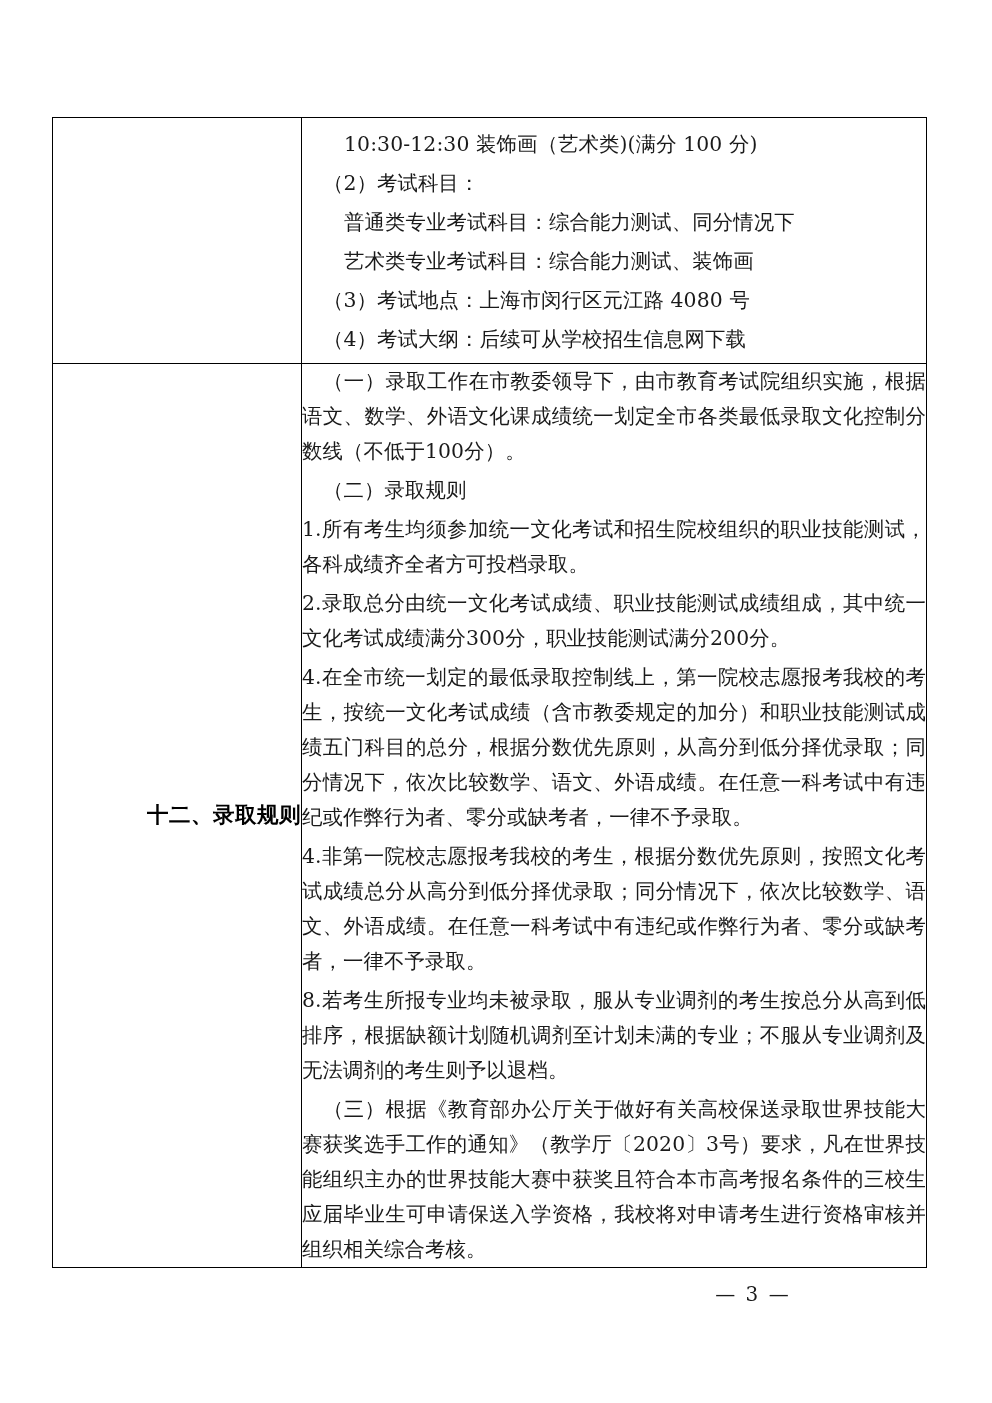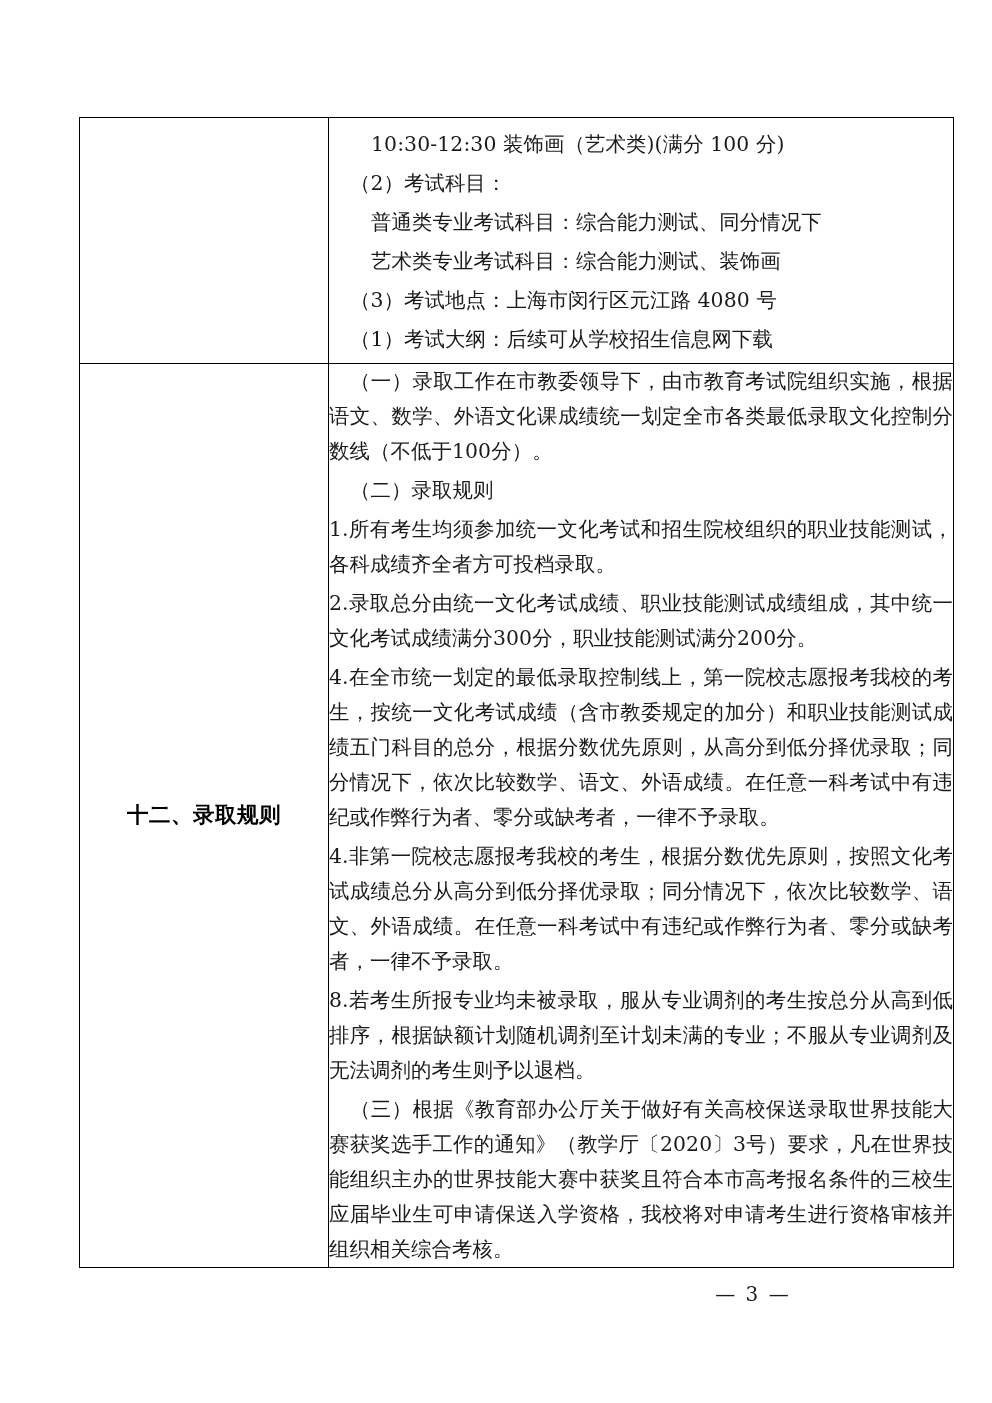"10:30-12:30 装饰画（艺术类)(满分 100 分)" .doc-table { left: 79px -> 52px }
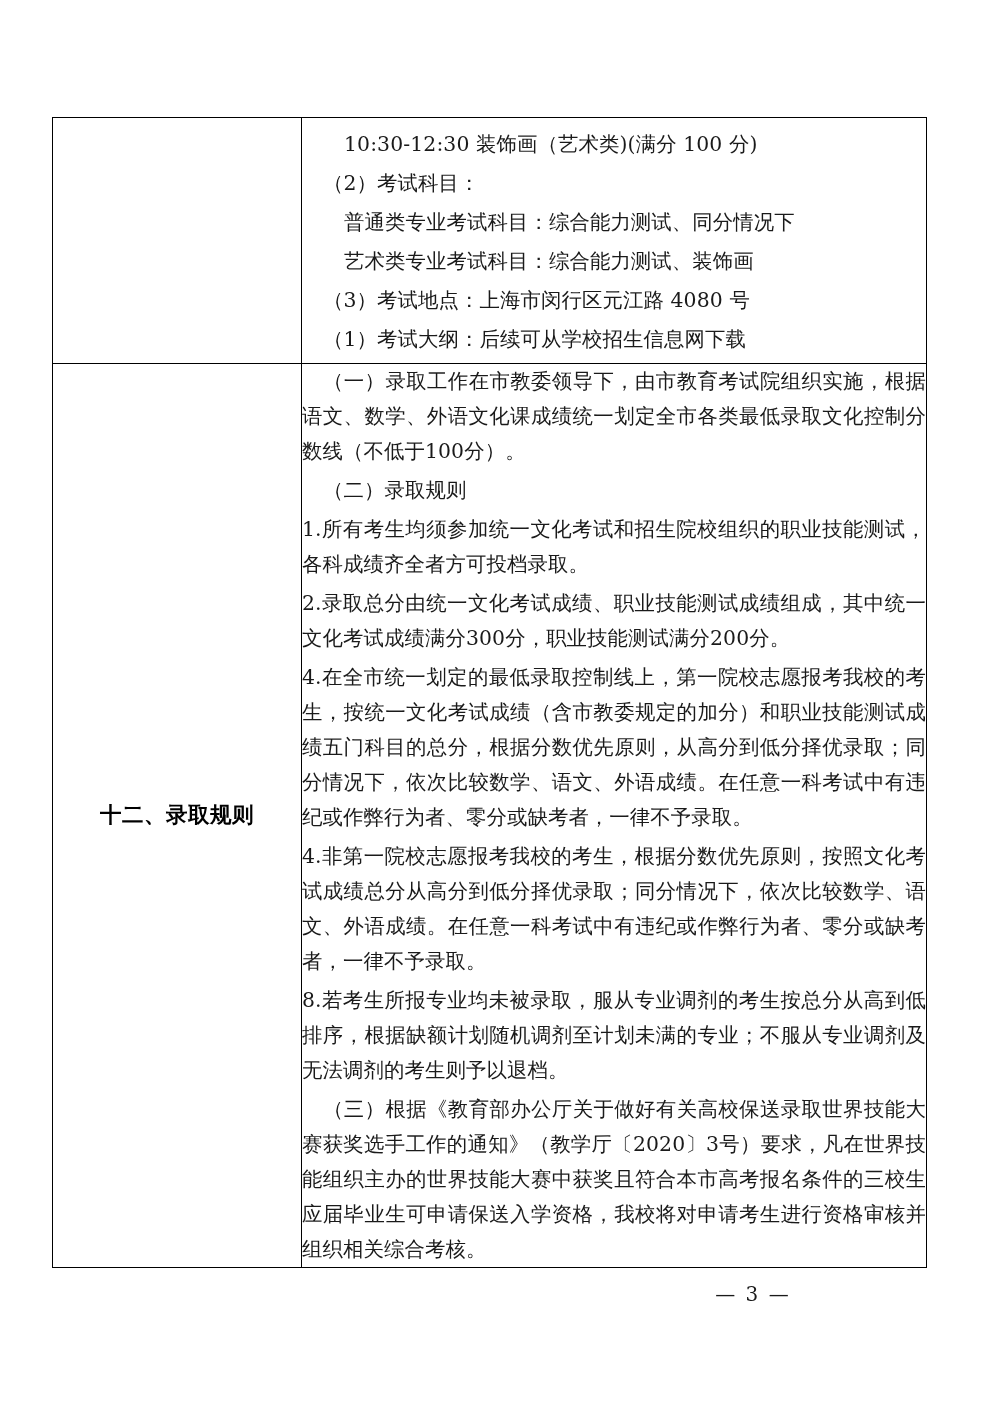"（1）考试大纲：后续可从学校招生信息网下载" p.para { text: 1 -> 4 }
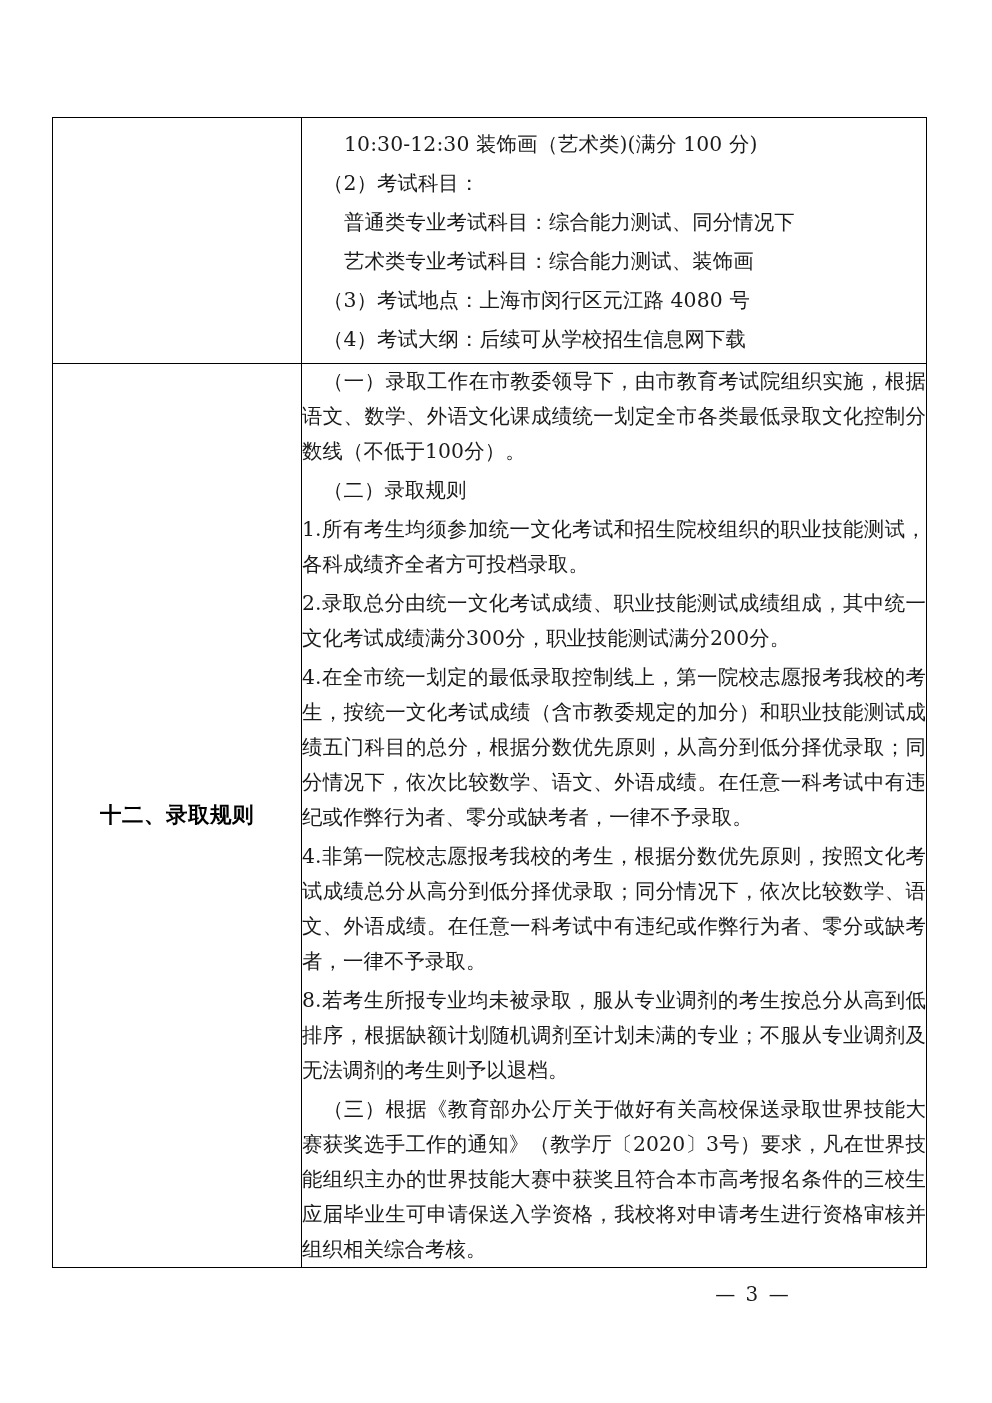"十二、录取规则" .label-cell { text-align: center -> right }
